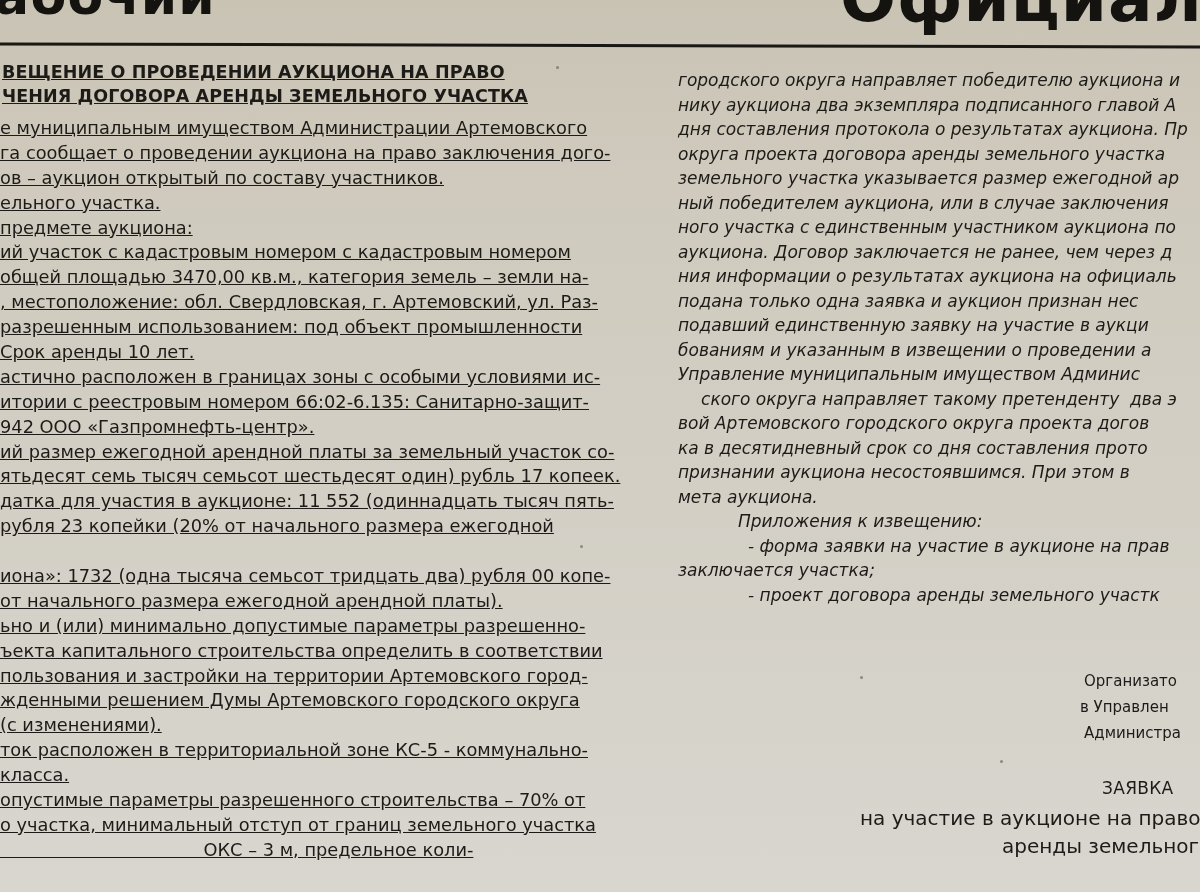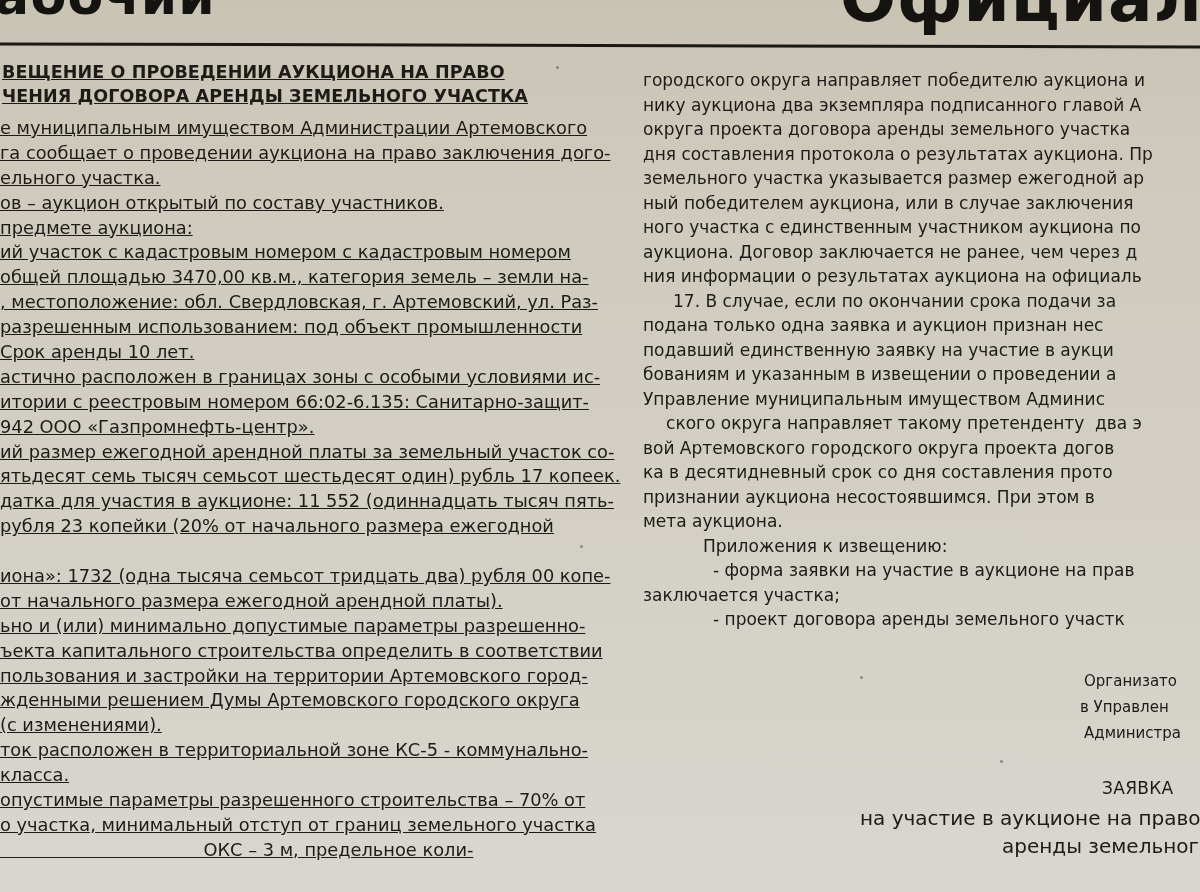"городского округа направляет победителю" .col-right { font-style: none -> italic; left: 633px -> 668px }
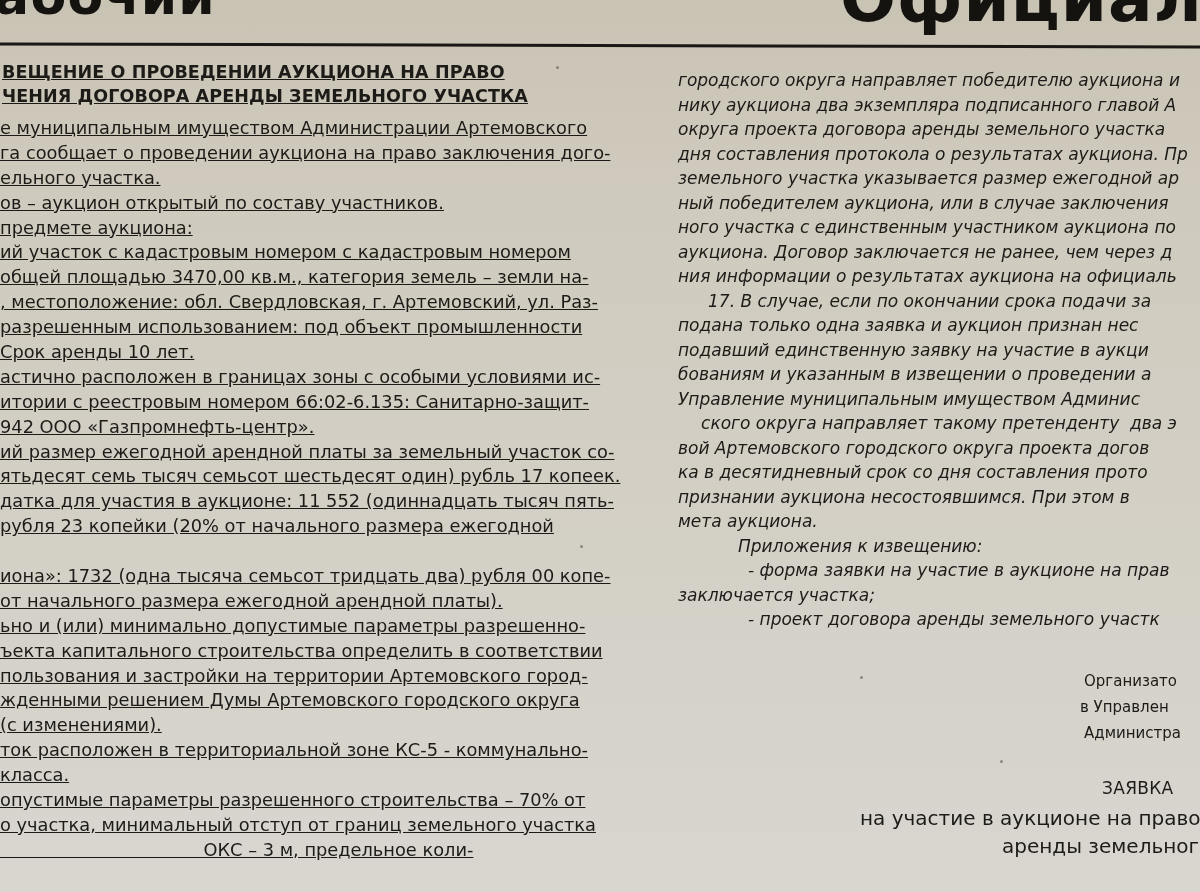"округа проекта договора аренды" div.body-line { order: before "дня составления протокола о результатах" -> after "дня составления протокола о результатах" }
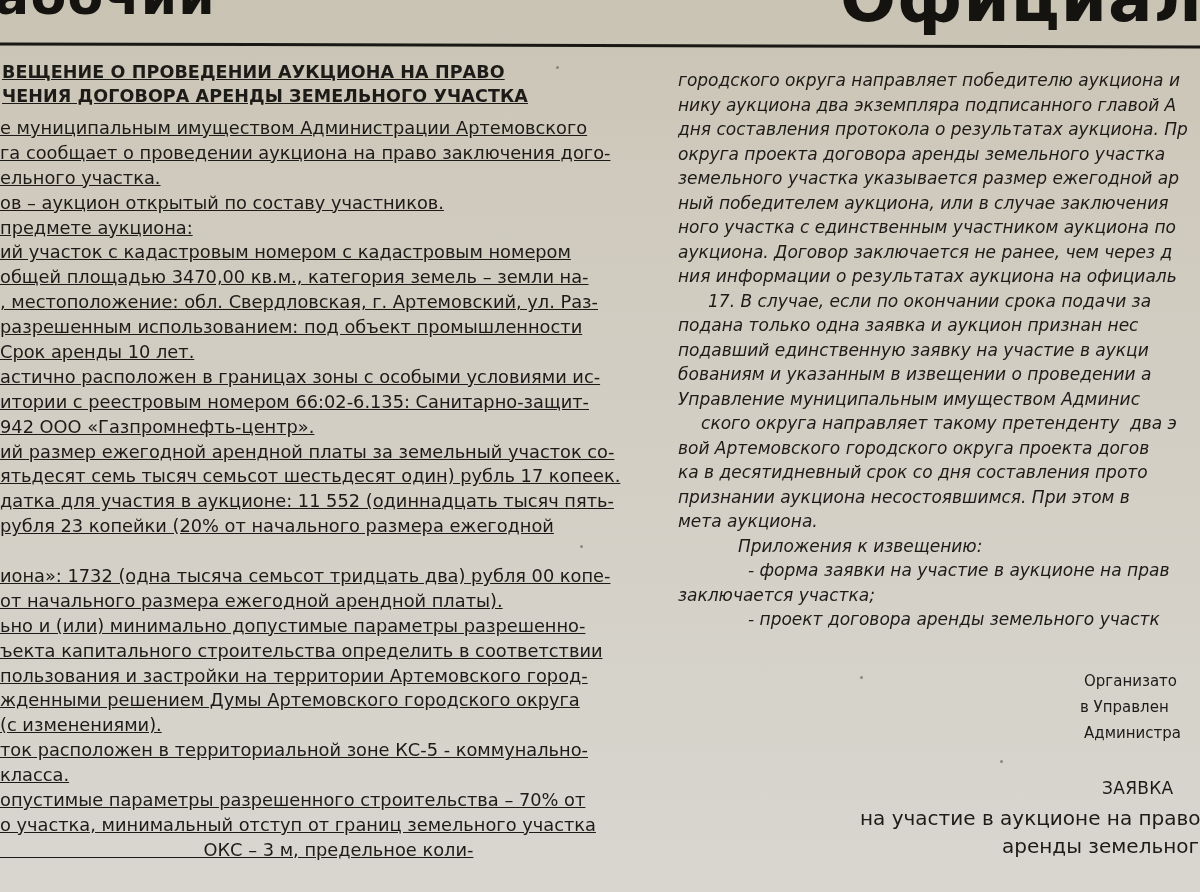"ельного участка." div.body-line { order: before "ов – аукцион открытый по" -> after "ов – аукцион открытый по" }
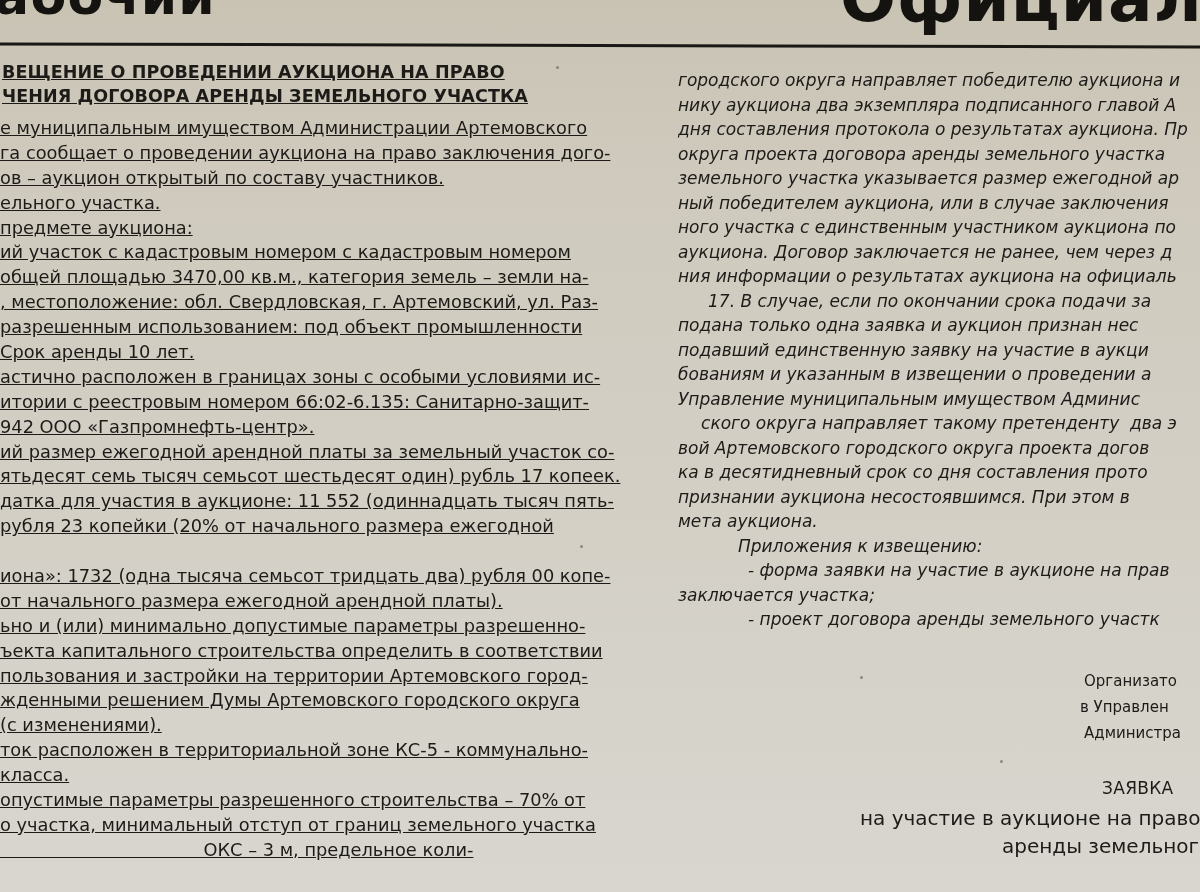"17. В случае, если по" div.body-line { html: <div>17. В случае, если по окончании срока подачи за</div> -> none }
